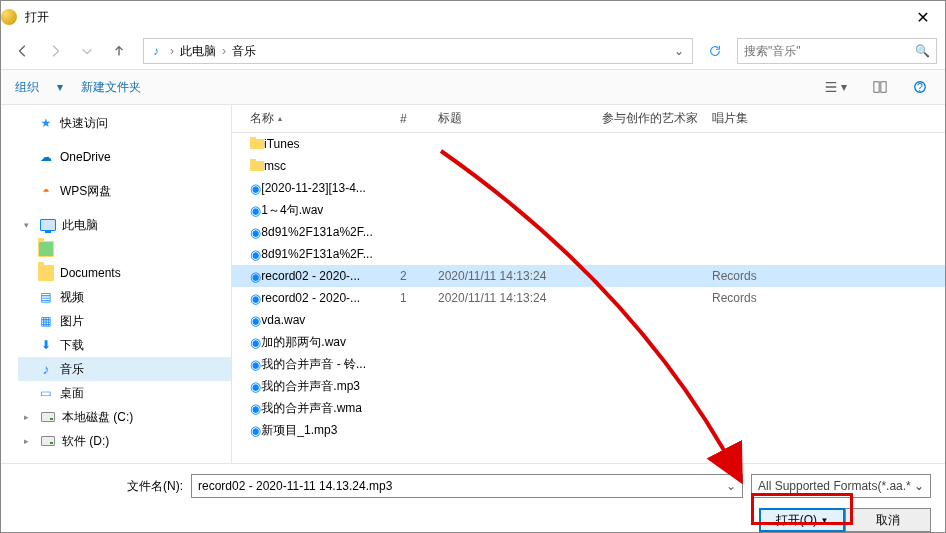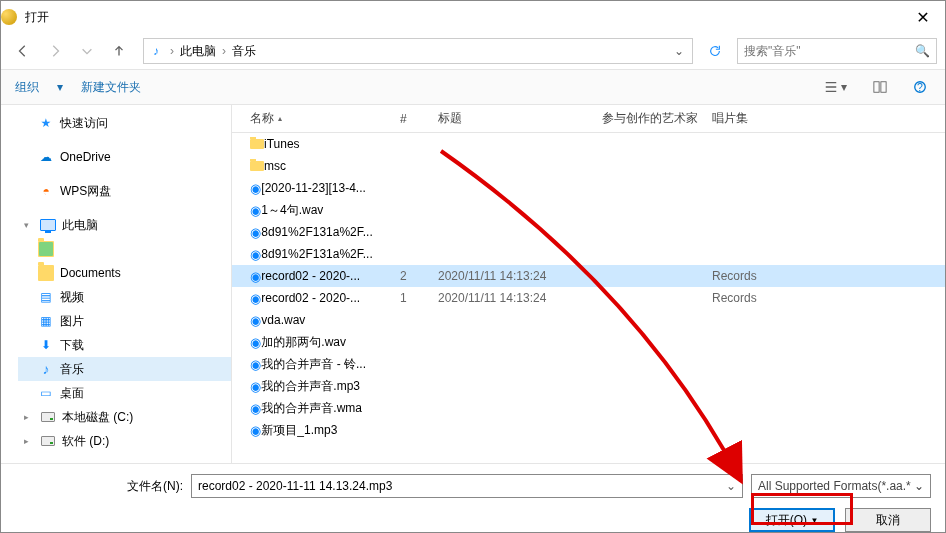"打开(O)" .btn-row { gap: 10px -> none }
